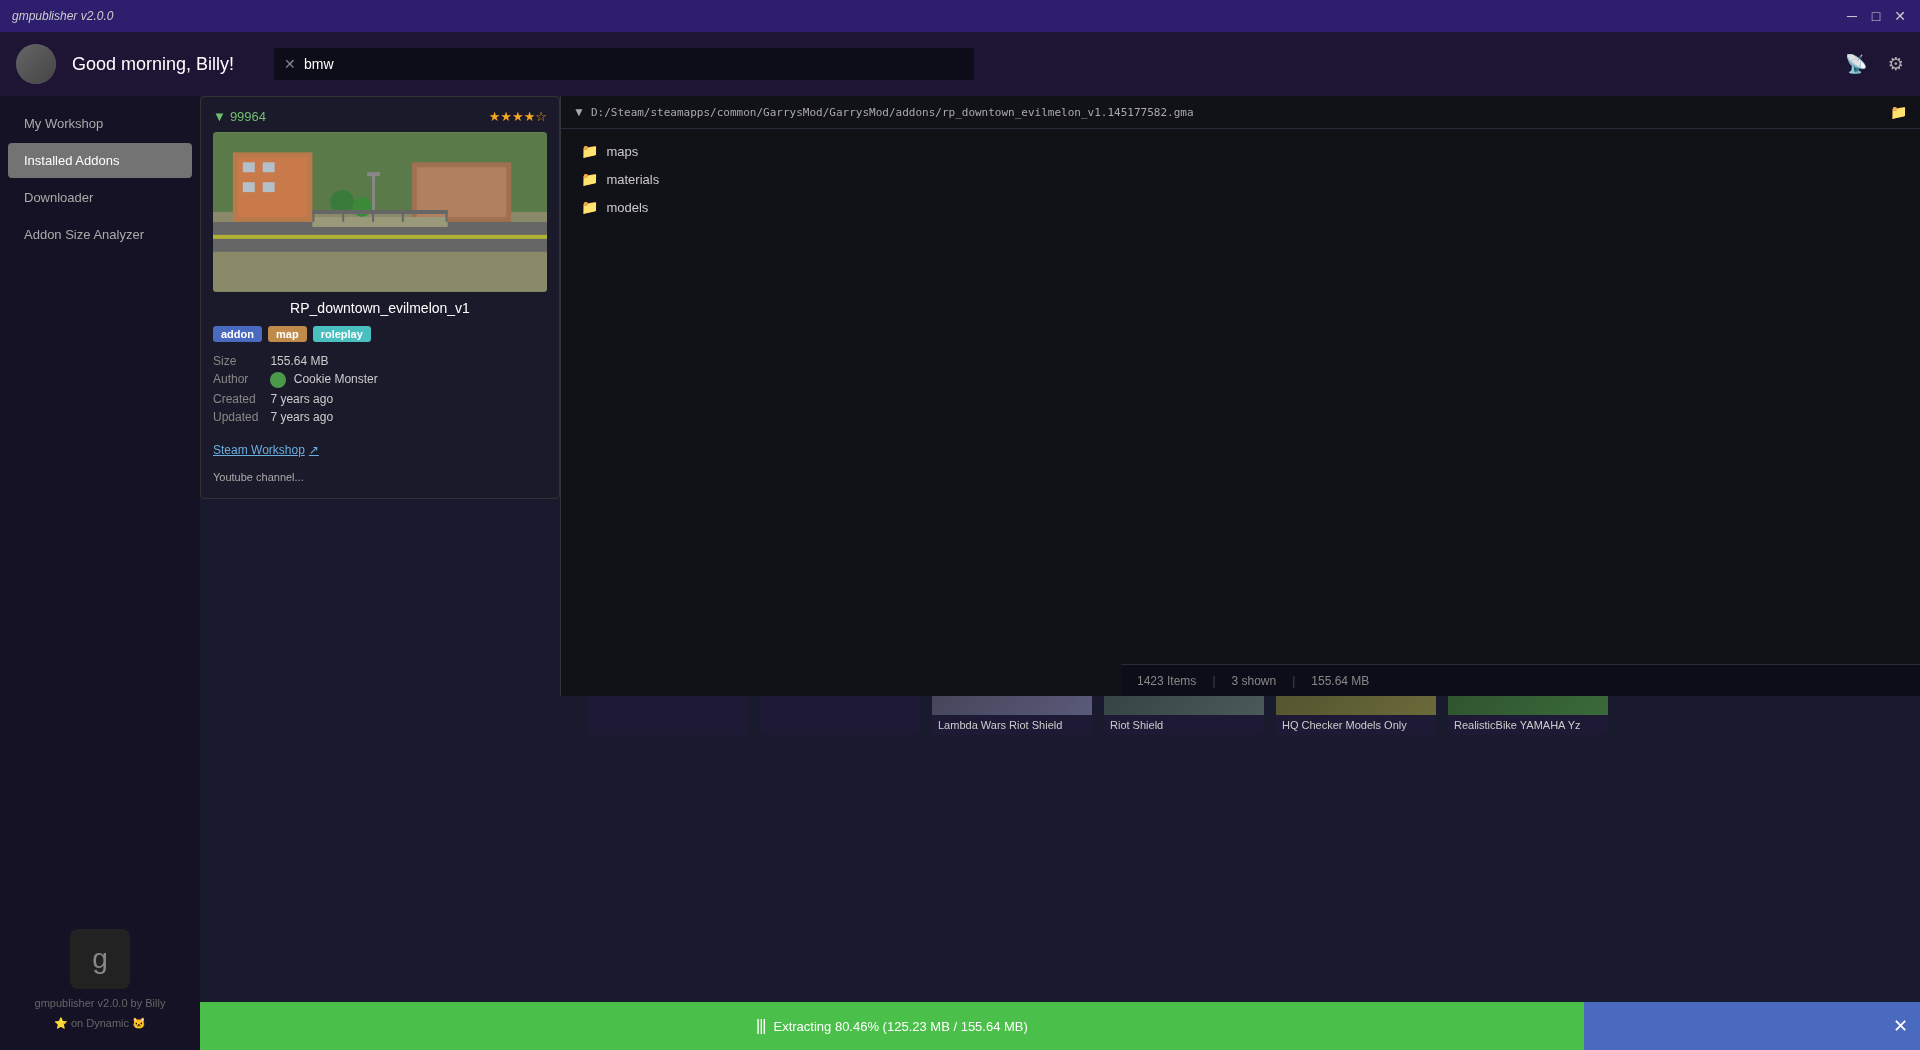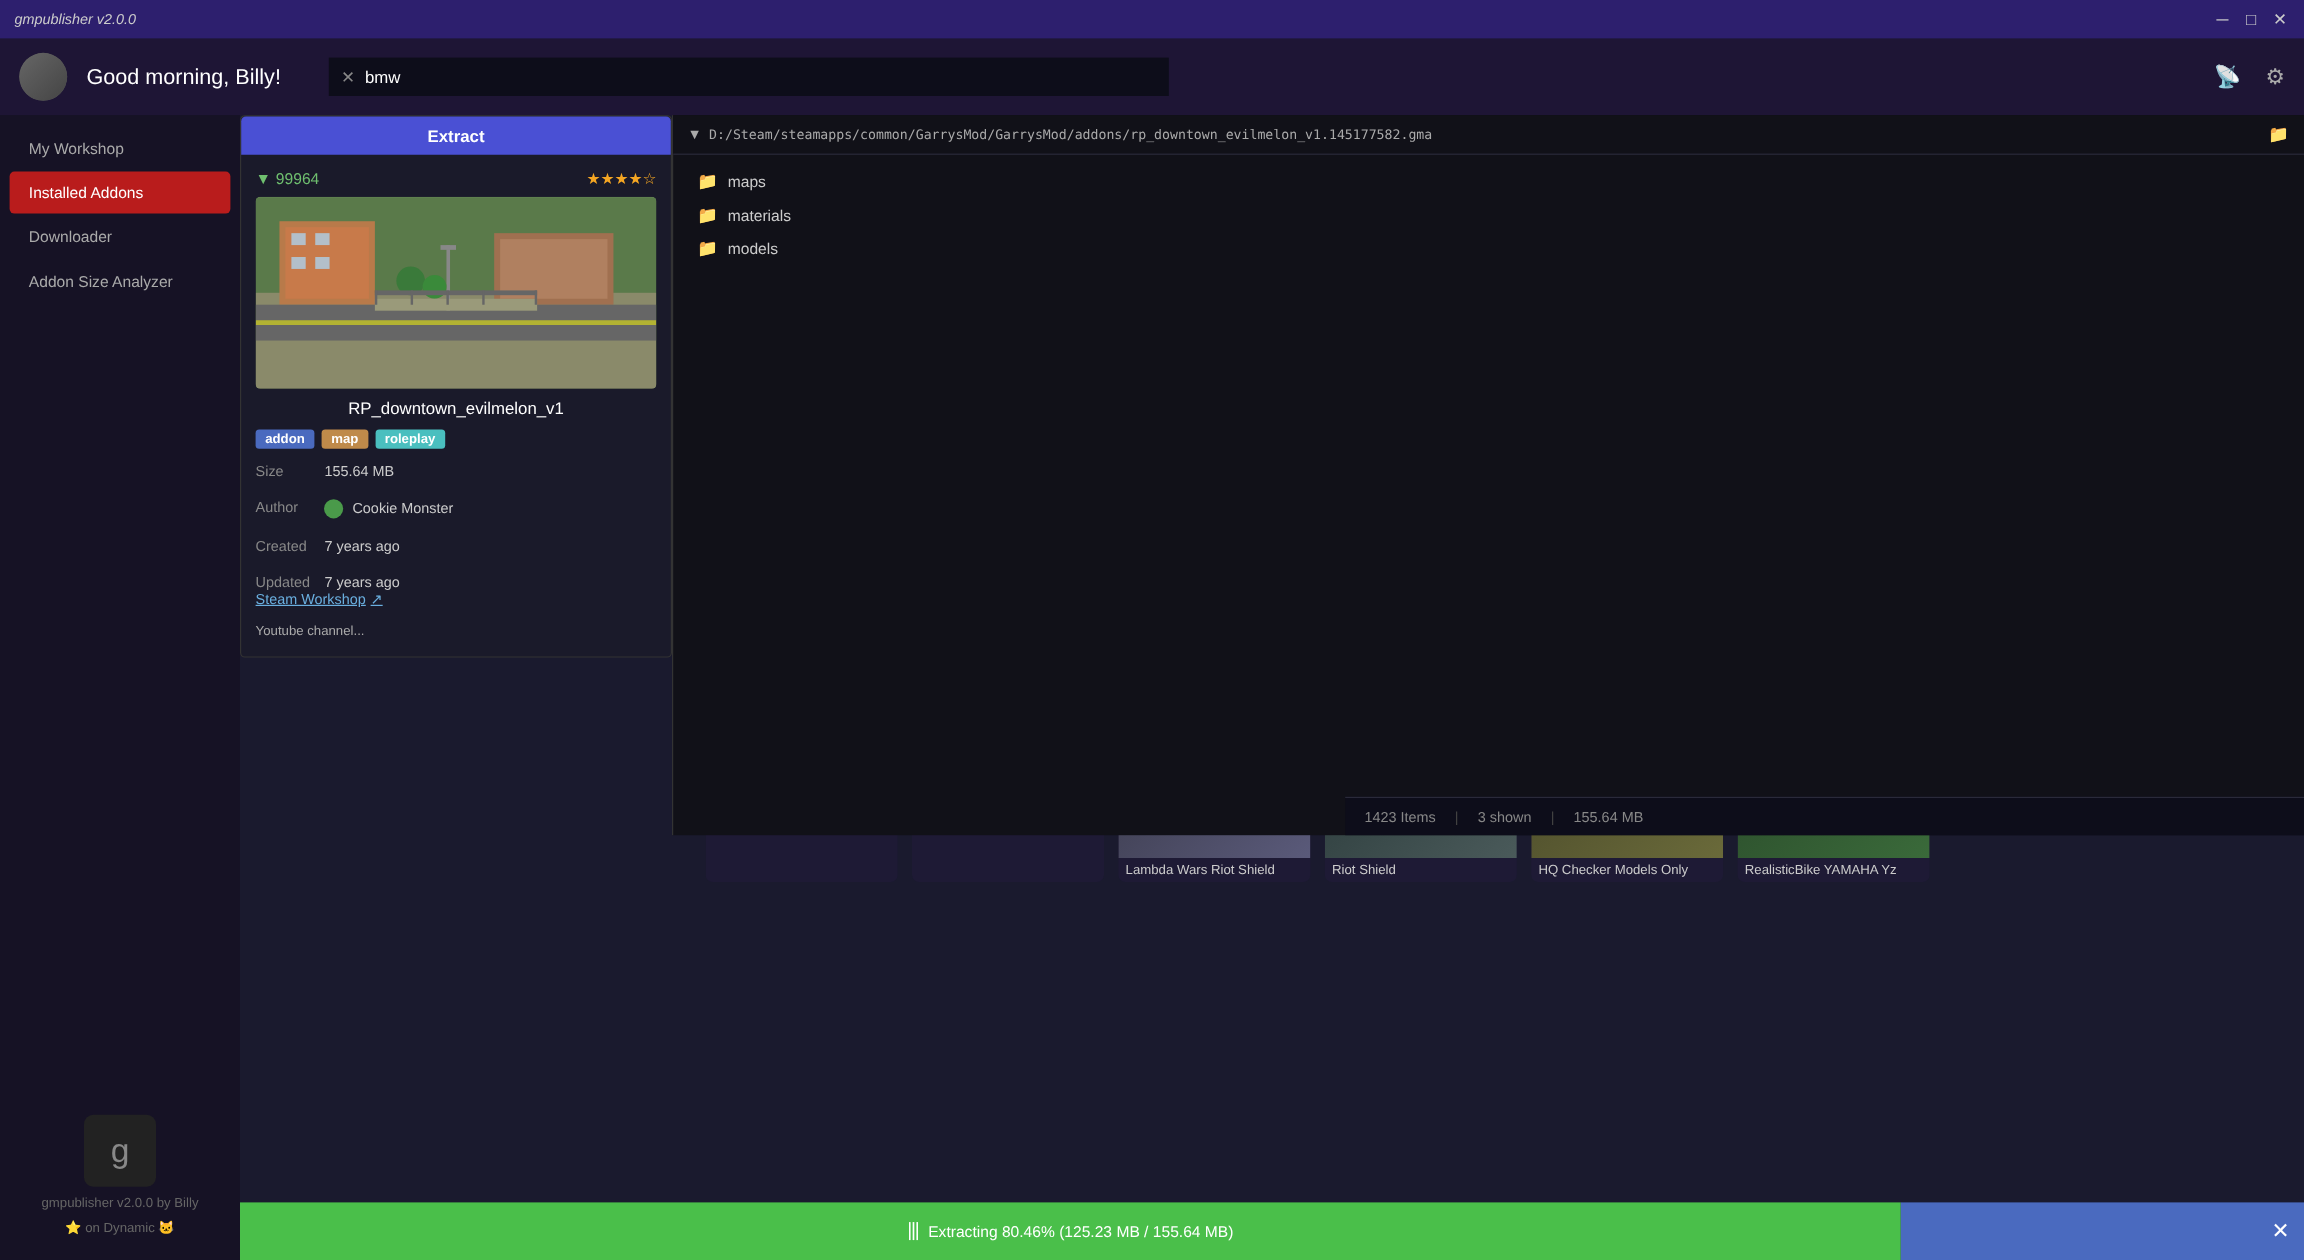"Extract" div.extract-panel-header { html: <div>Extract</div> -> none }
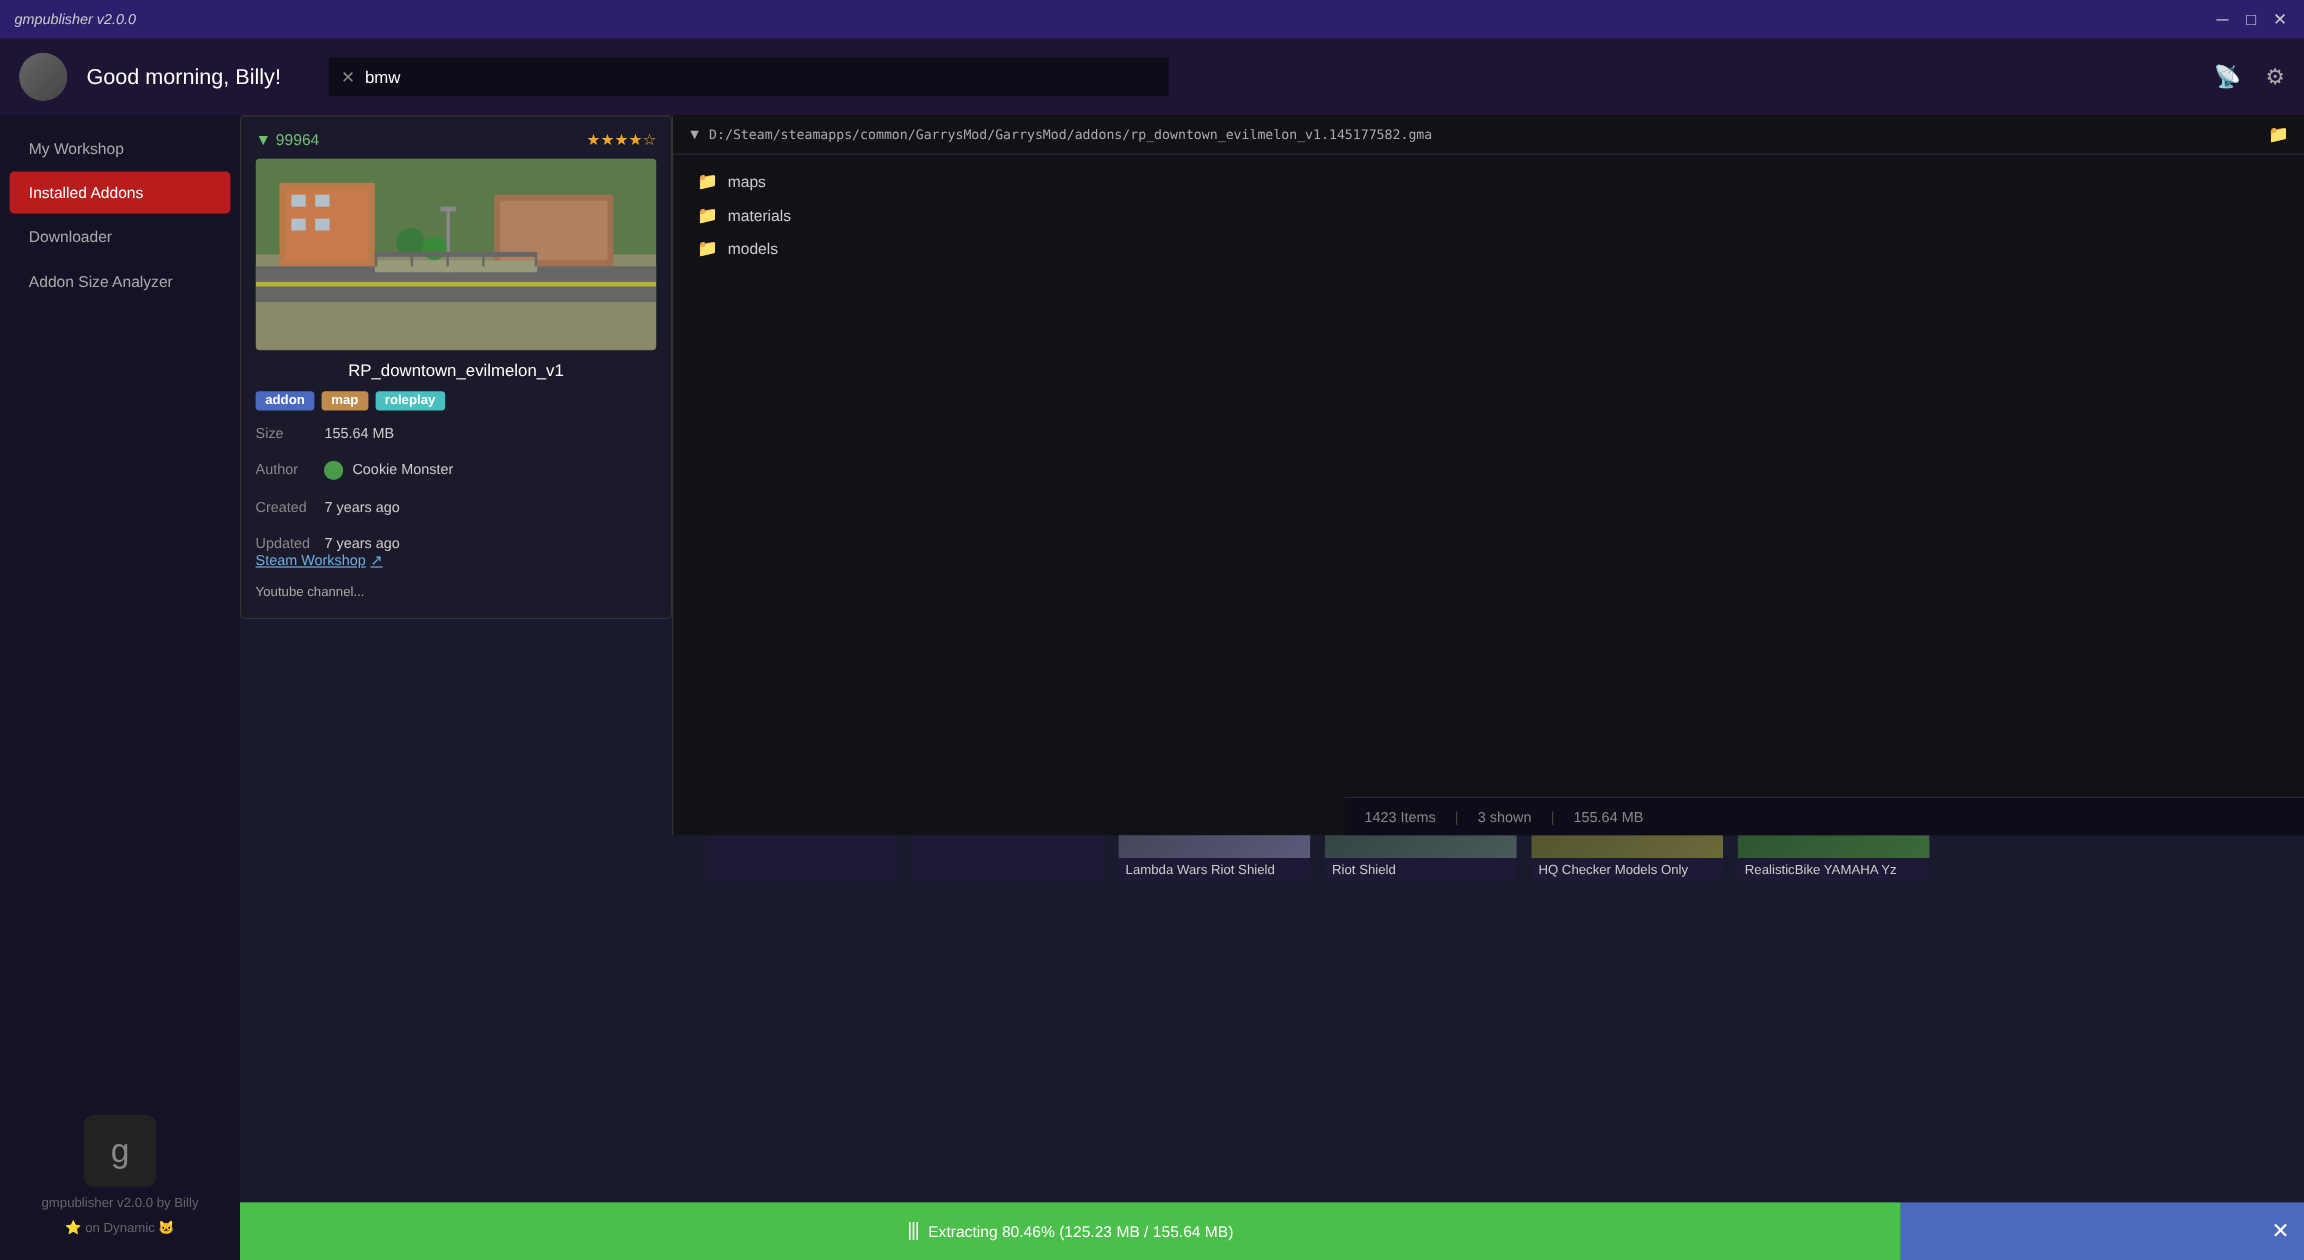"Installed Addons" .sidebar-item.active { background: #b91c1c -> #737373 }
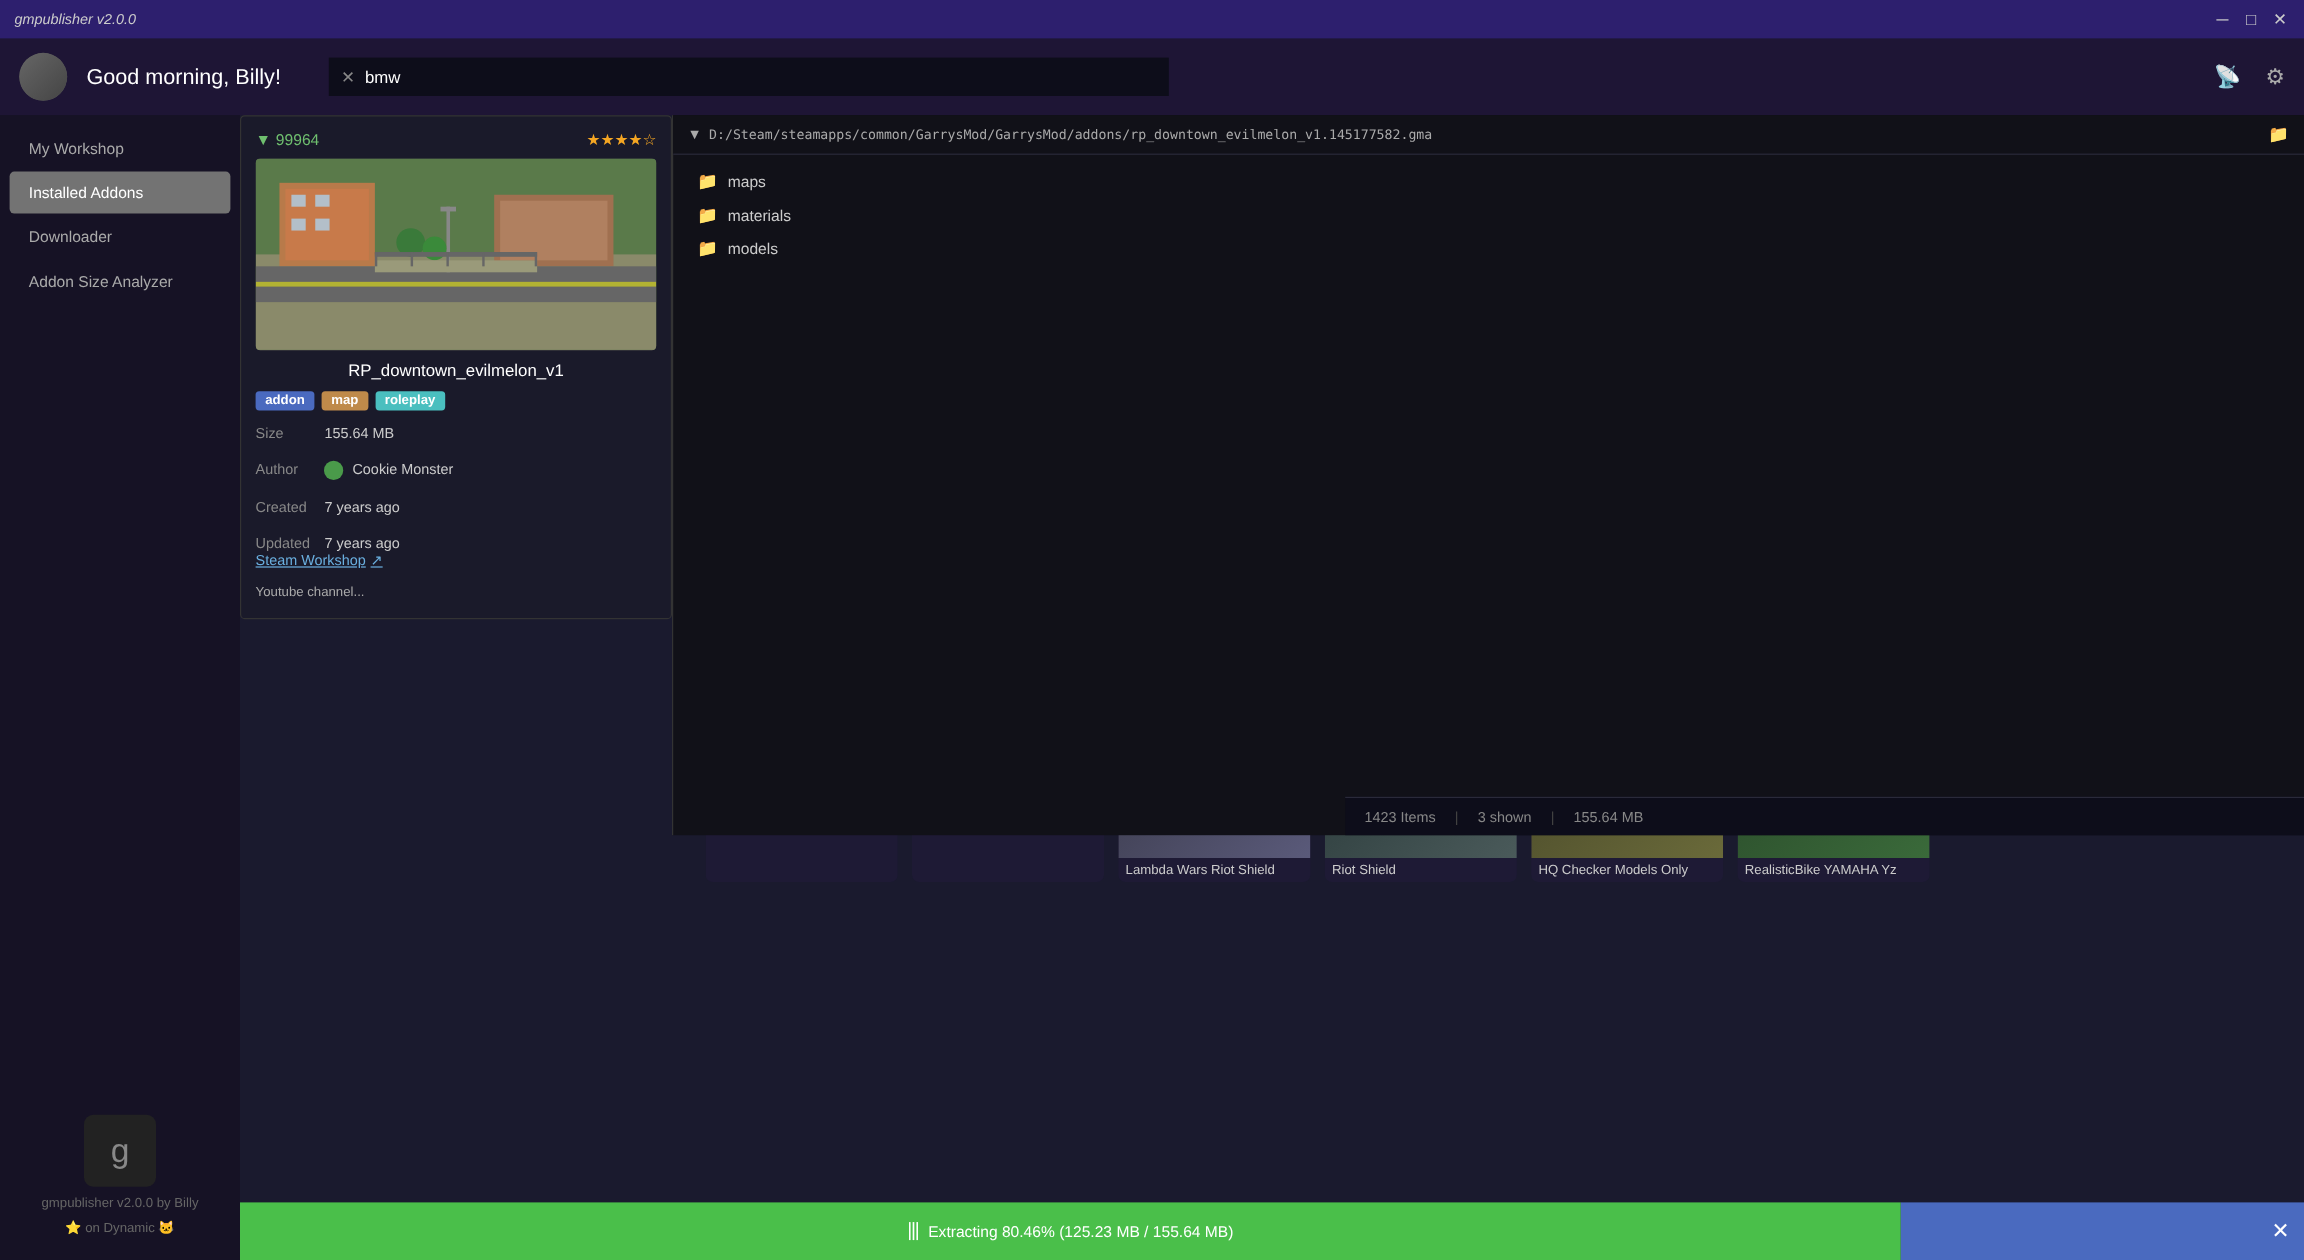"Size" .addon-meta { gap: 16px 12px -> 4px 12px; margin-bottom: 0 -> 19px }
